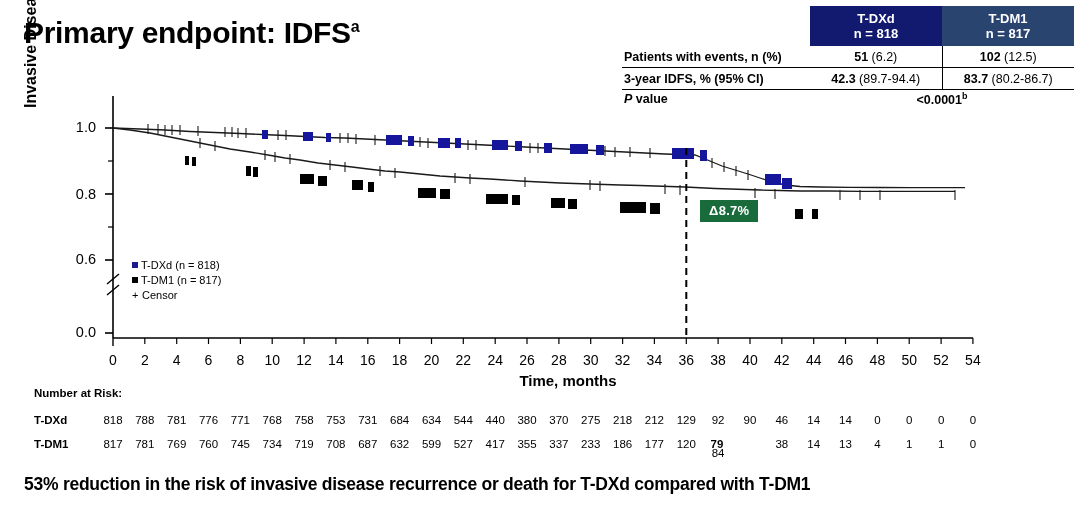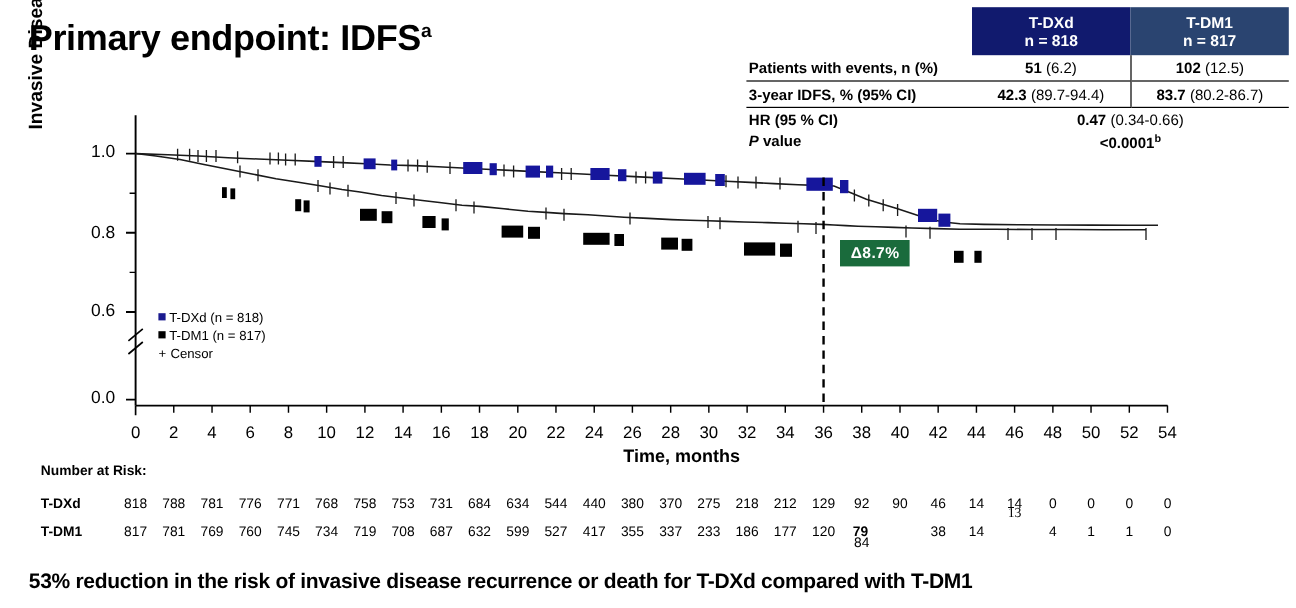"HR (95 % CI)" tr.row-hr { html: <tr> <td>HR (95 % CI)</td> <td><span>0.47</span><span> (0.34-0.66)</span></td> </tr> -> none }
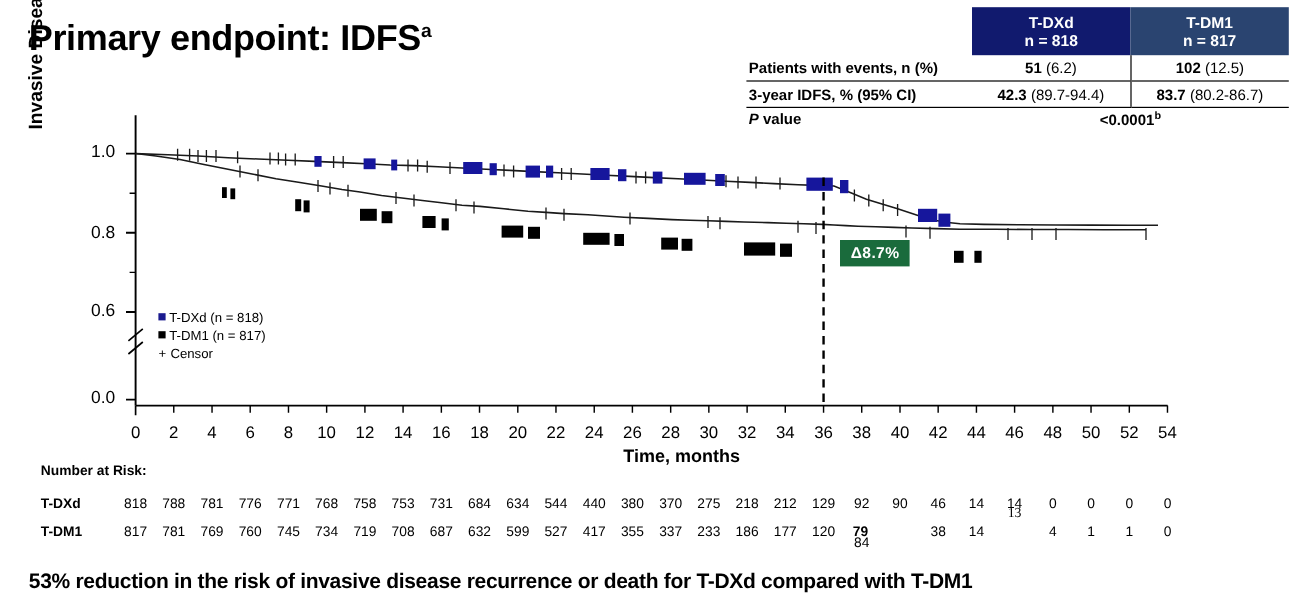"13" div.risk-num { font-family: Liberation Serif, serif -> none; top: 422px -> 438px }
